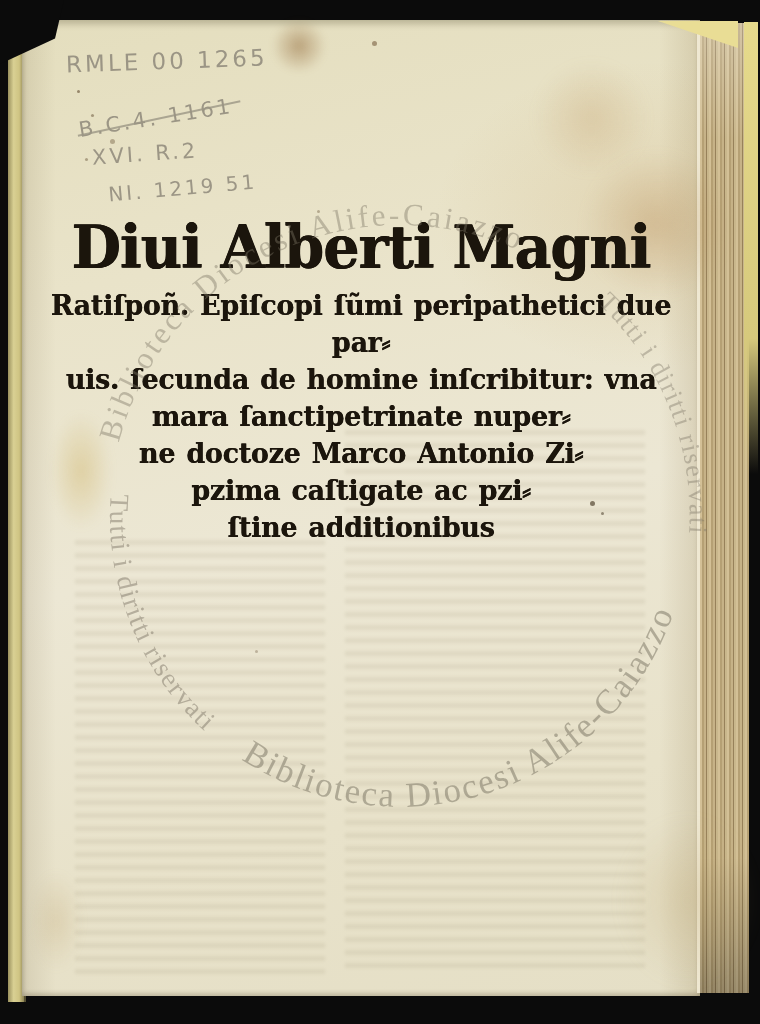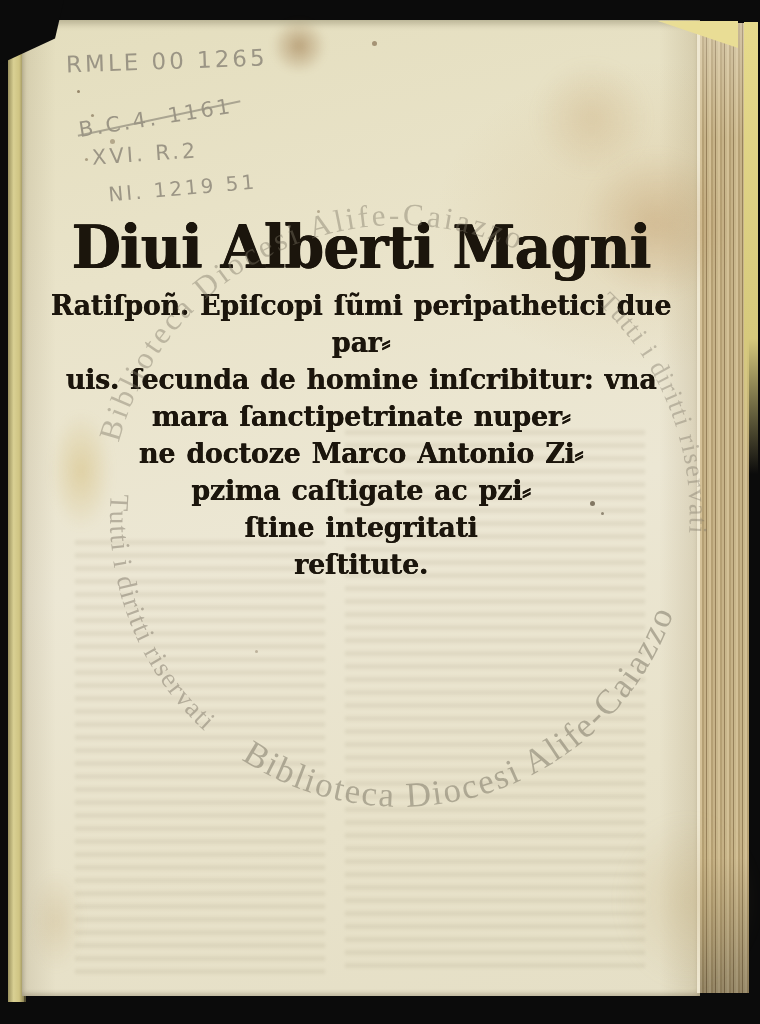"ſtine integritati" div.bodyline { text: integritati -> additionibus }
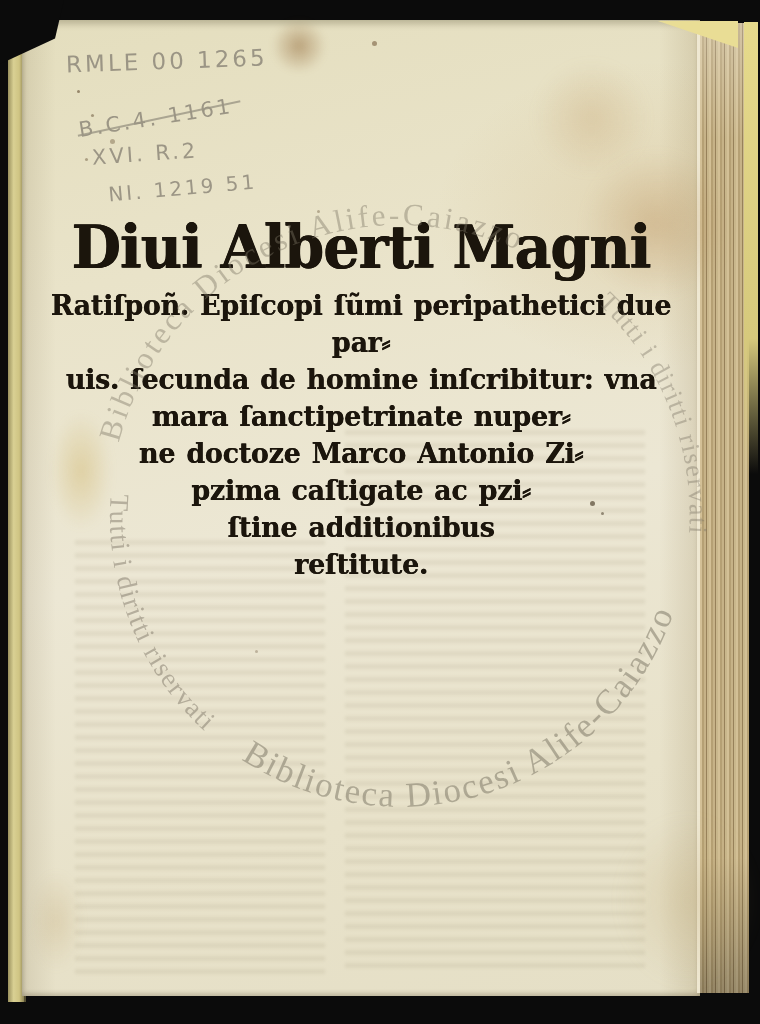"reſtitute." div.bodyline { html: <div>reſtitute.</div> -> none }
